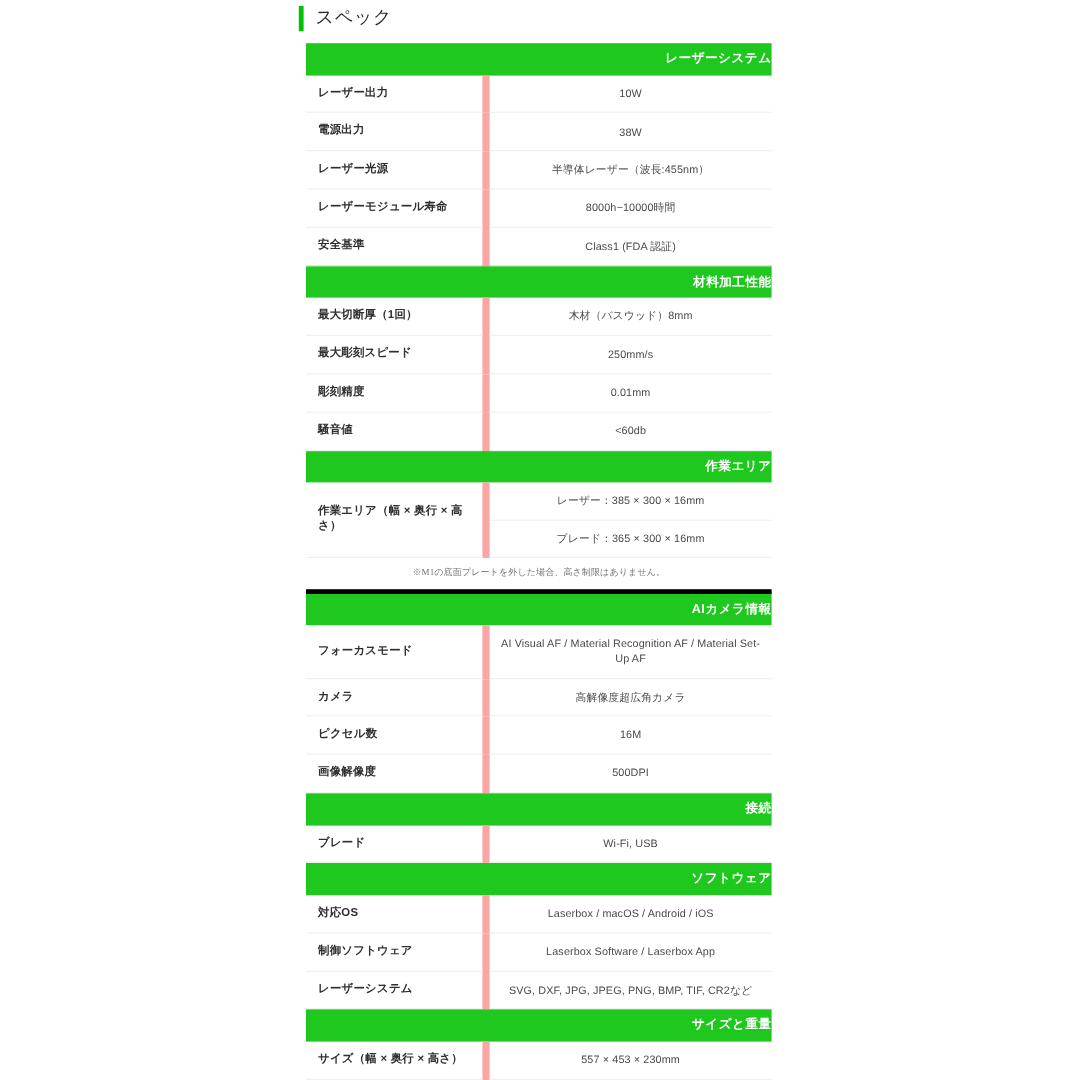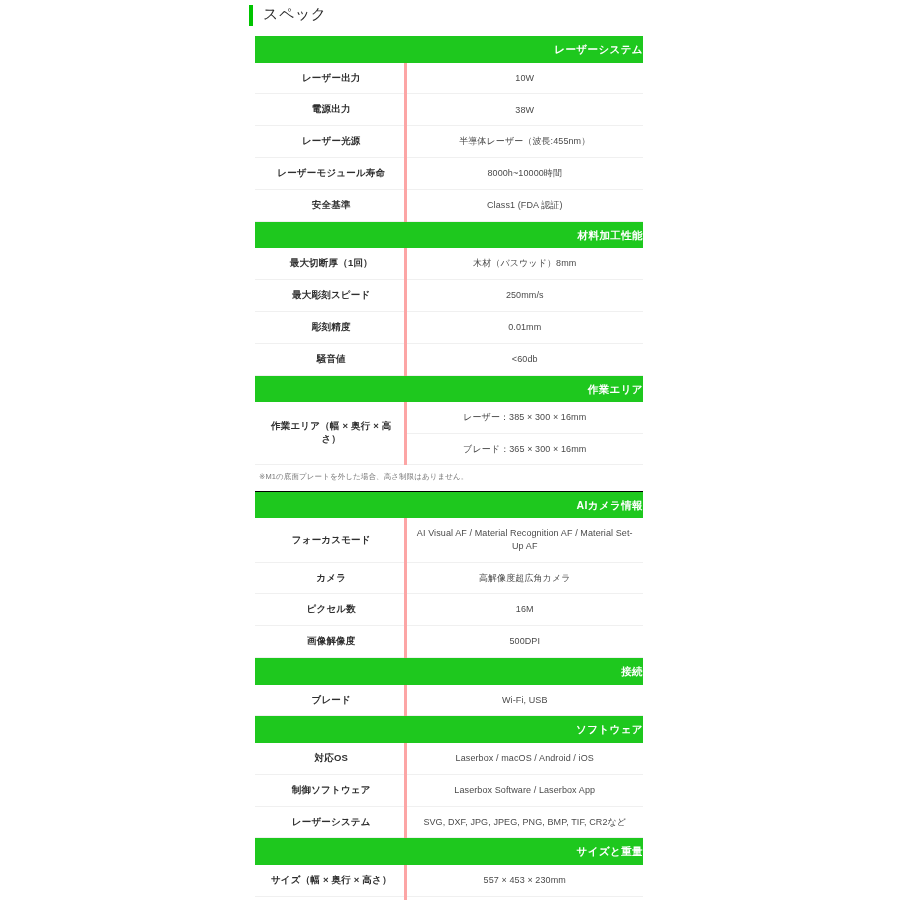"レーザー出力" tr.data-row > th.label { border-right: 3px solid #fca5a5 -> 6px solid #fca5a5; text-align: center -> left }
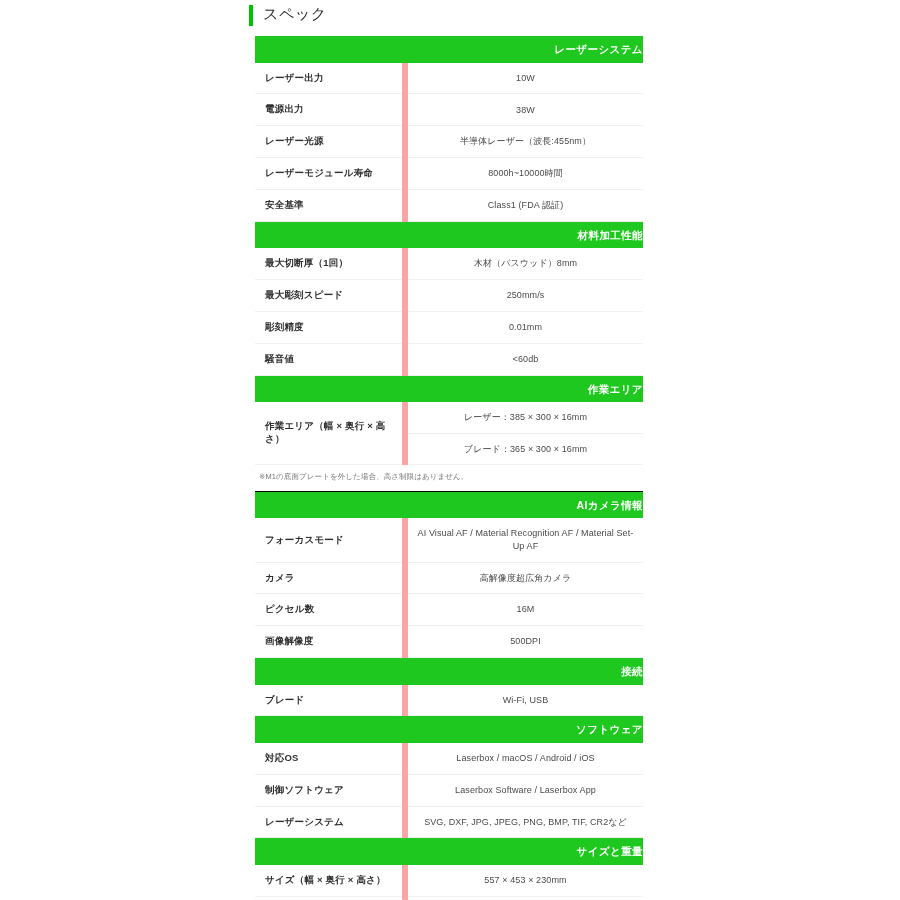"※M1の底面プレートを外した場合、高さ制限はありません。" tr.note-row > td.note { border-bottom: 1px solid #000000 -> 4px solid #000000; font-family: none -> Liberation Serif, serif; text-align: left -> center }
